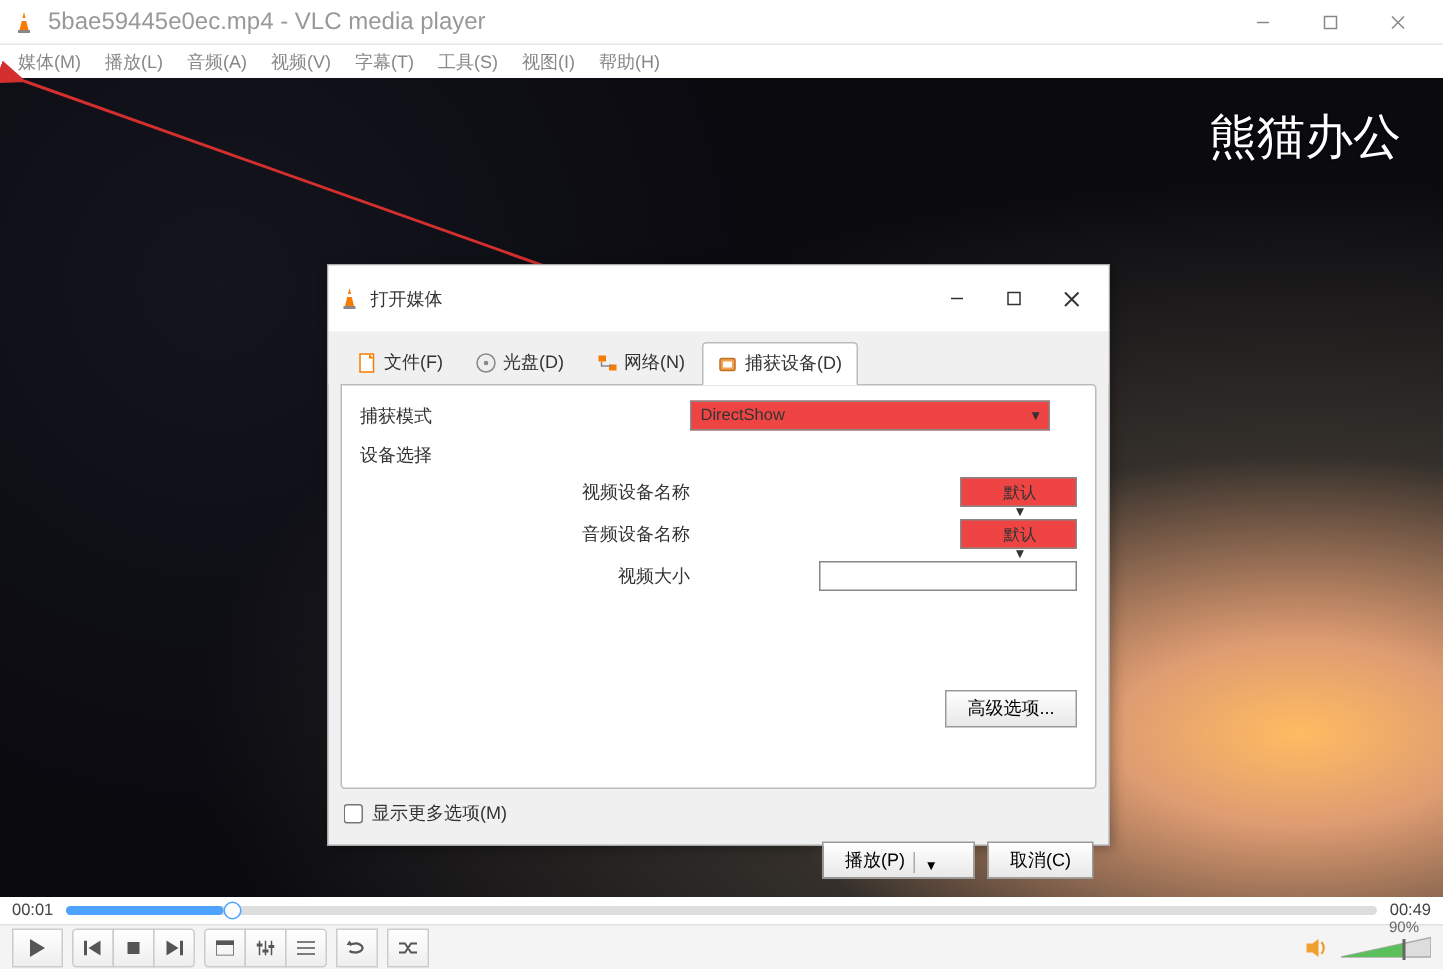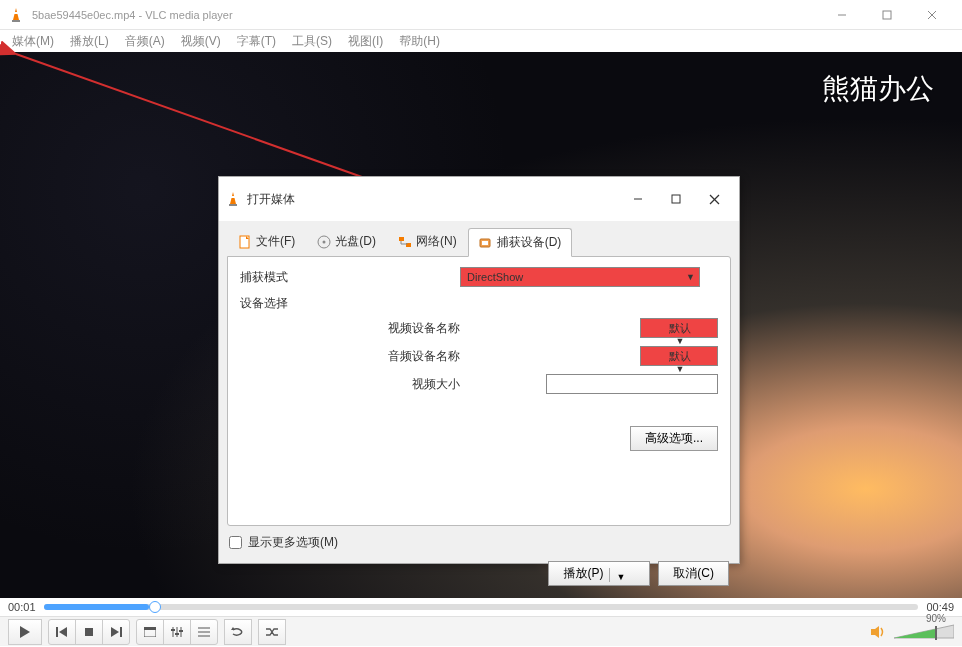"5bae59445e0ec.mp4 - VLC media player" .titlebar .title { font-size: 11px -> 16px }
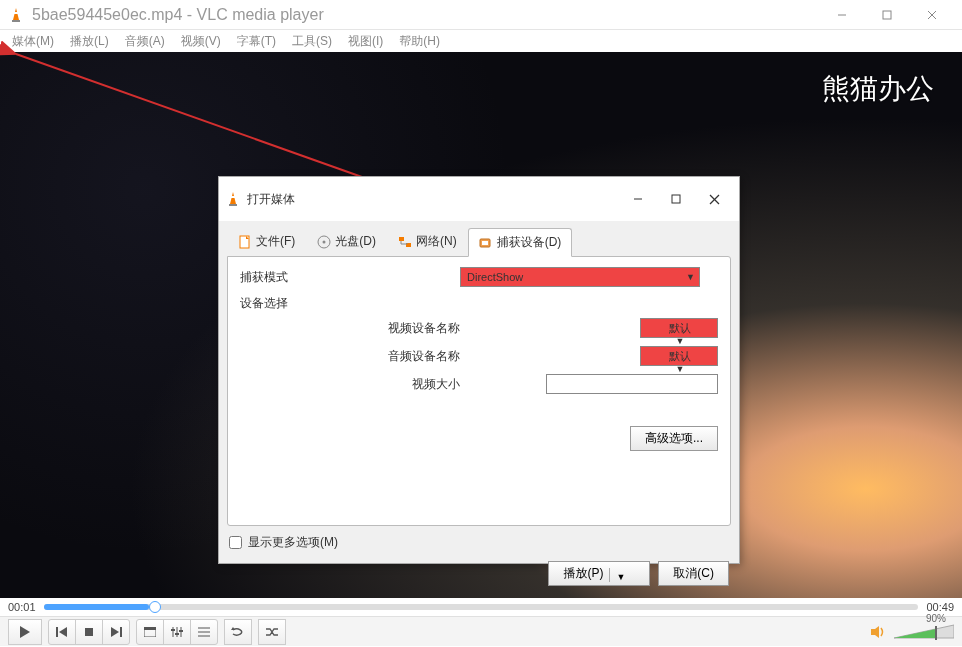"熊猫办公" .watermark-tr { font-size: 28px -> 32px }
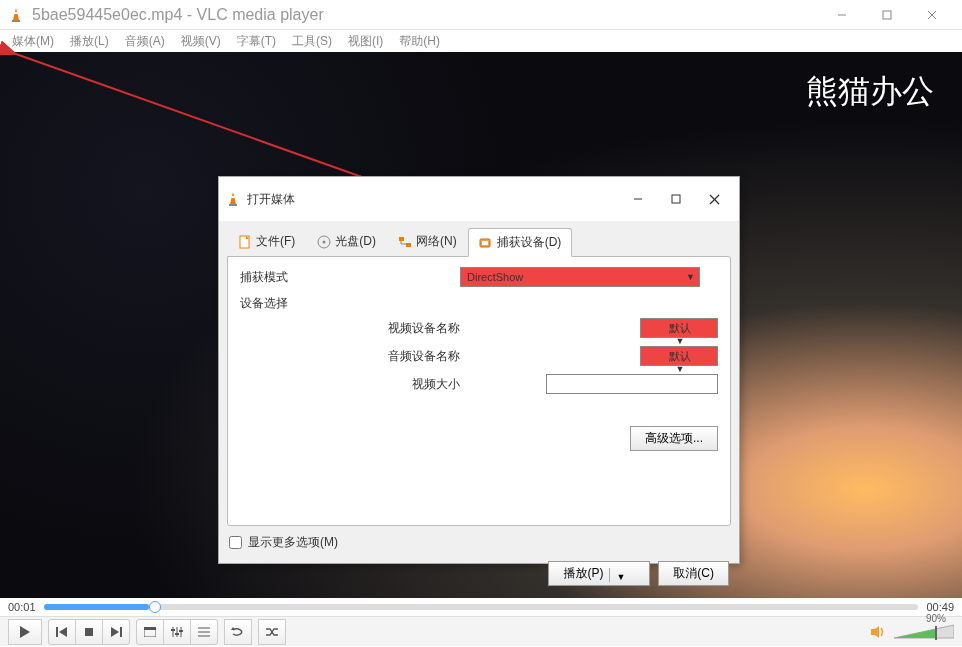"高级选项..." .adv-row { margin-top: 32px -> 66px }
